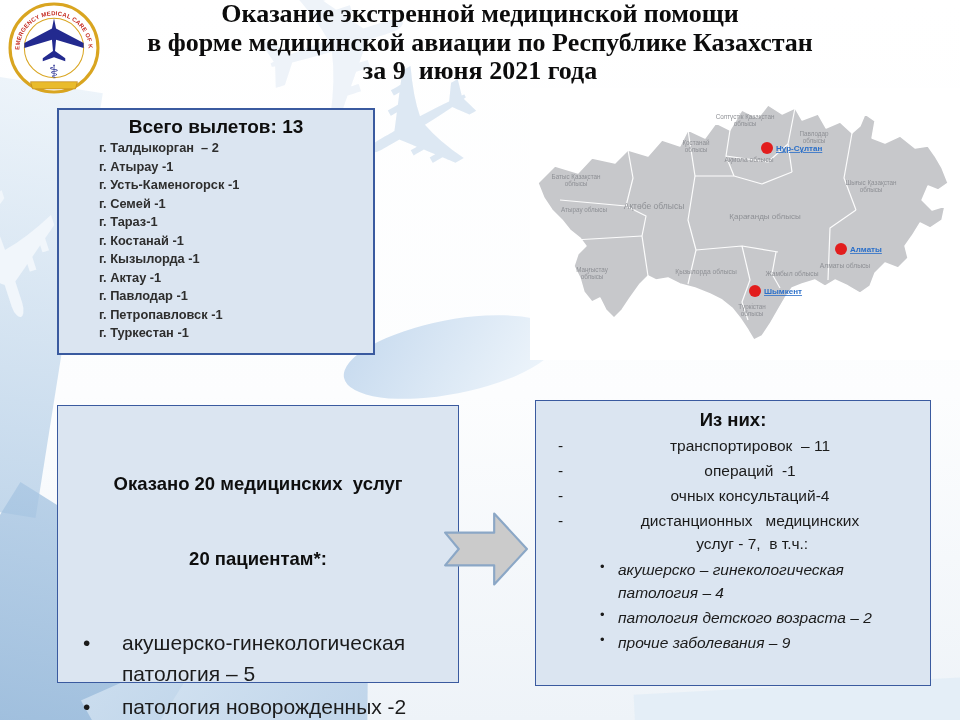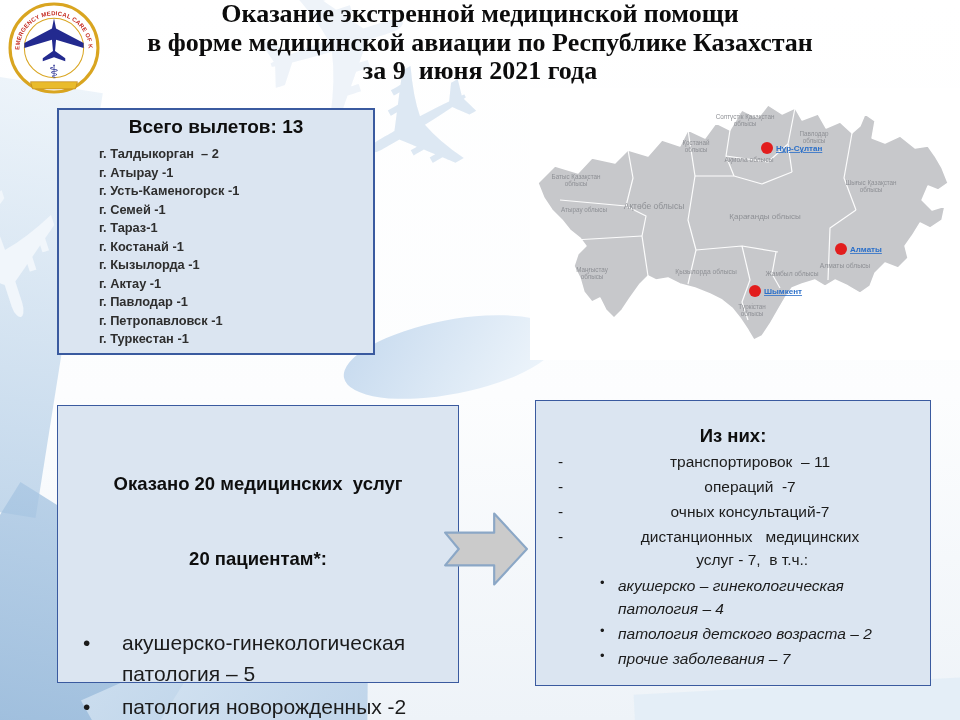"г. Талдыкорган – 2" .flights-list { margin-top: 7px -> 1px }
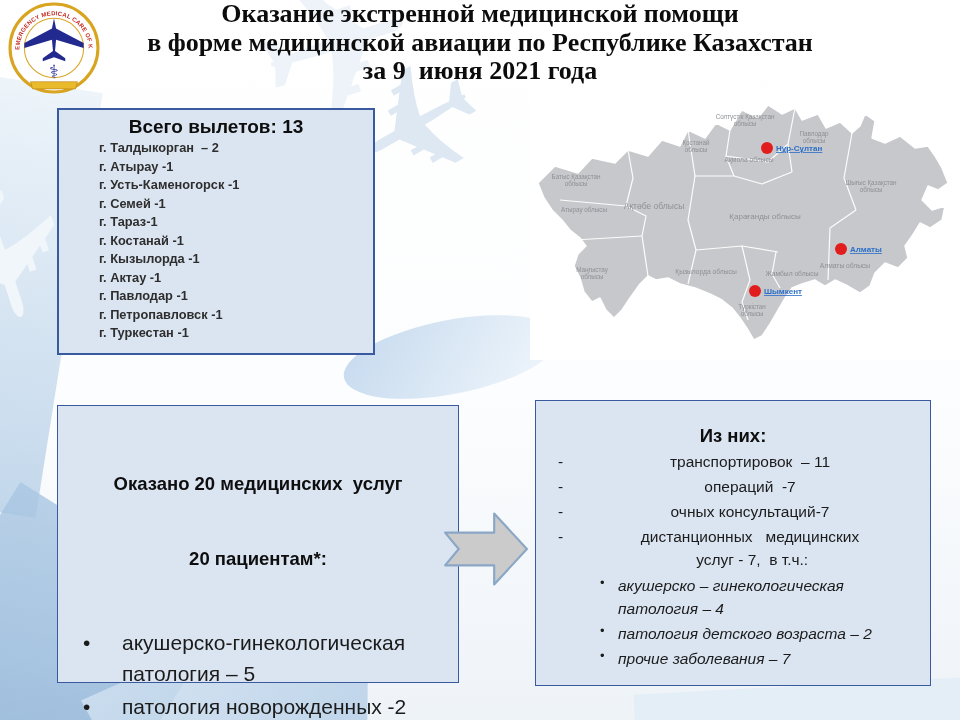"Из них:" .breakdown-box { padding: 24px 16px -> 8px 16px }
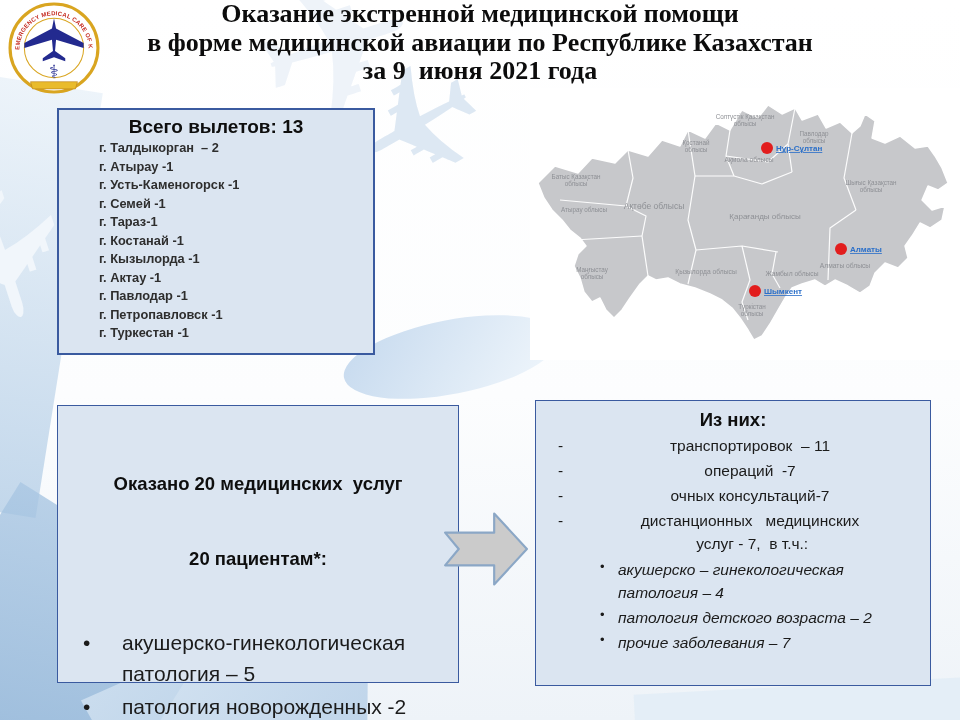"операций -7" div.dash-item { text: -7 -> -1 }
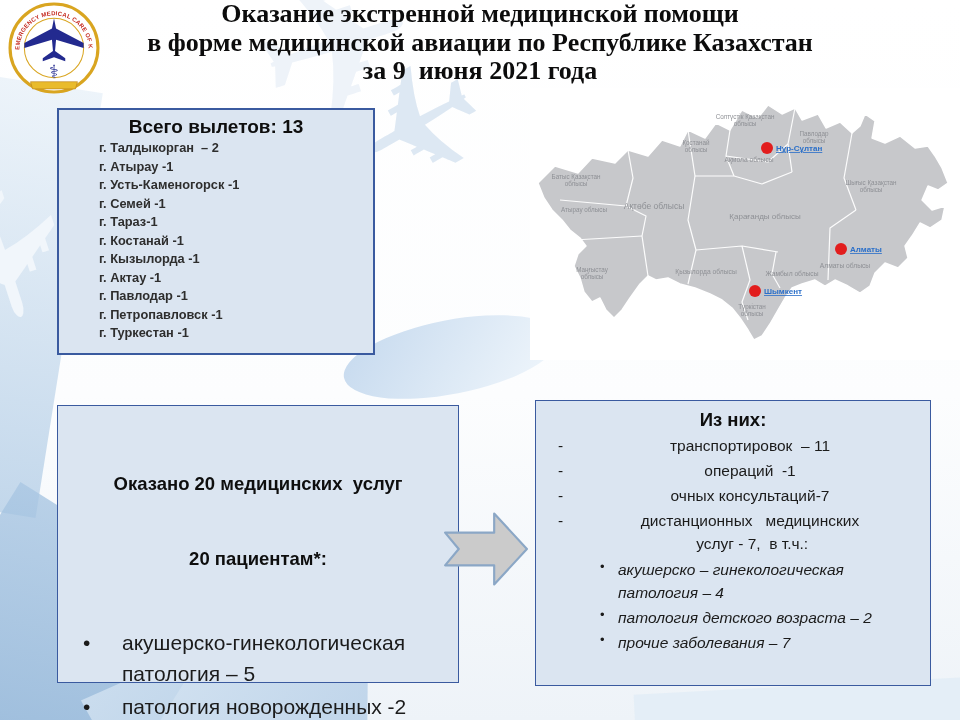"очных консультаций-7" div.dash-item { text: консультаций-7 -> консультаций-4 }
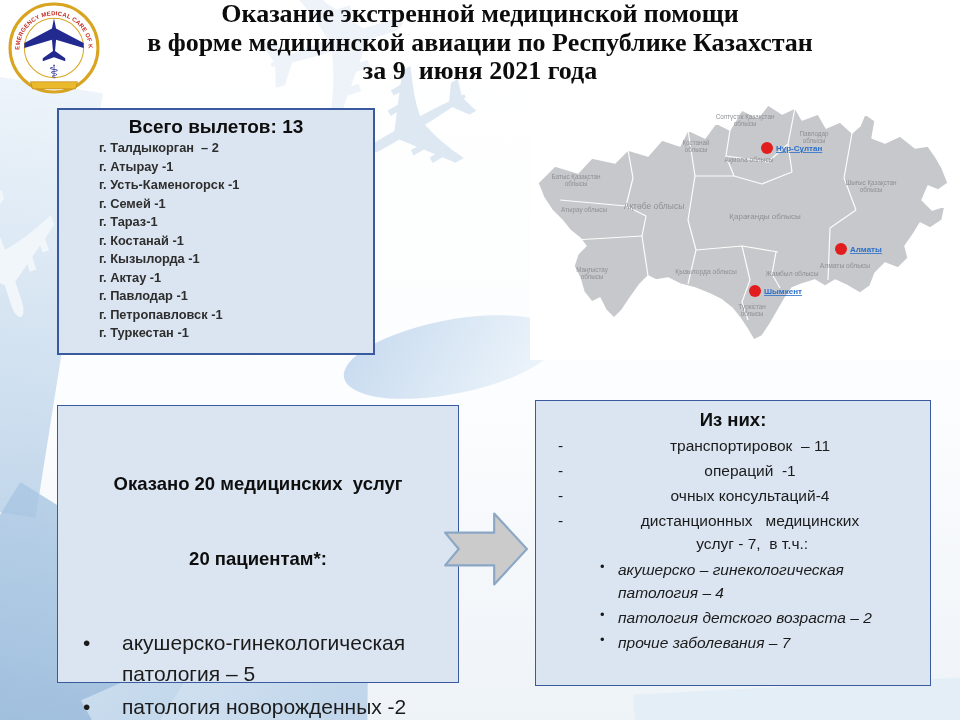"прочие заболевания – 7" li.sub-item { text: 7 -> 9 }
